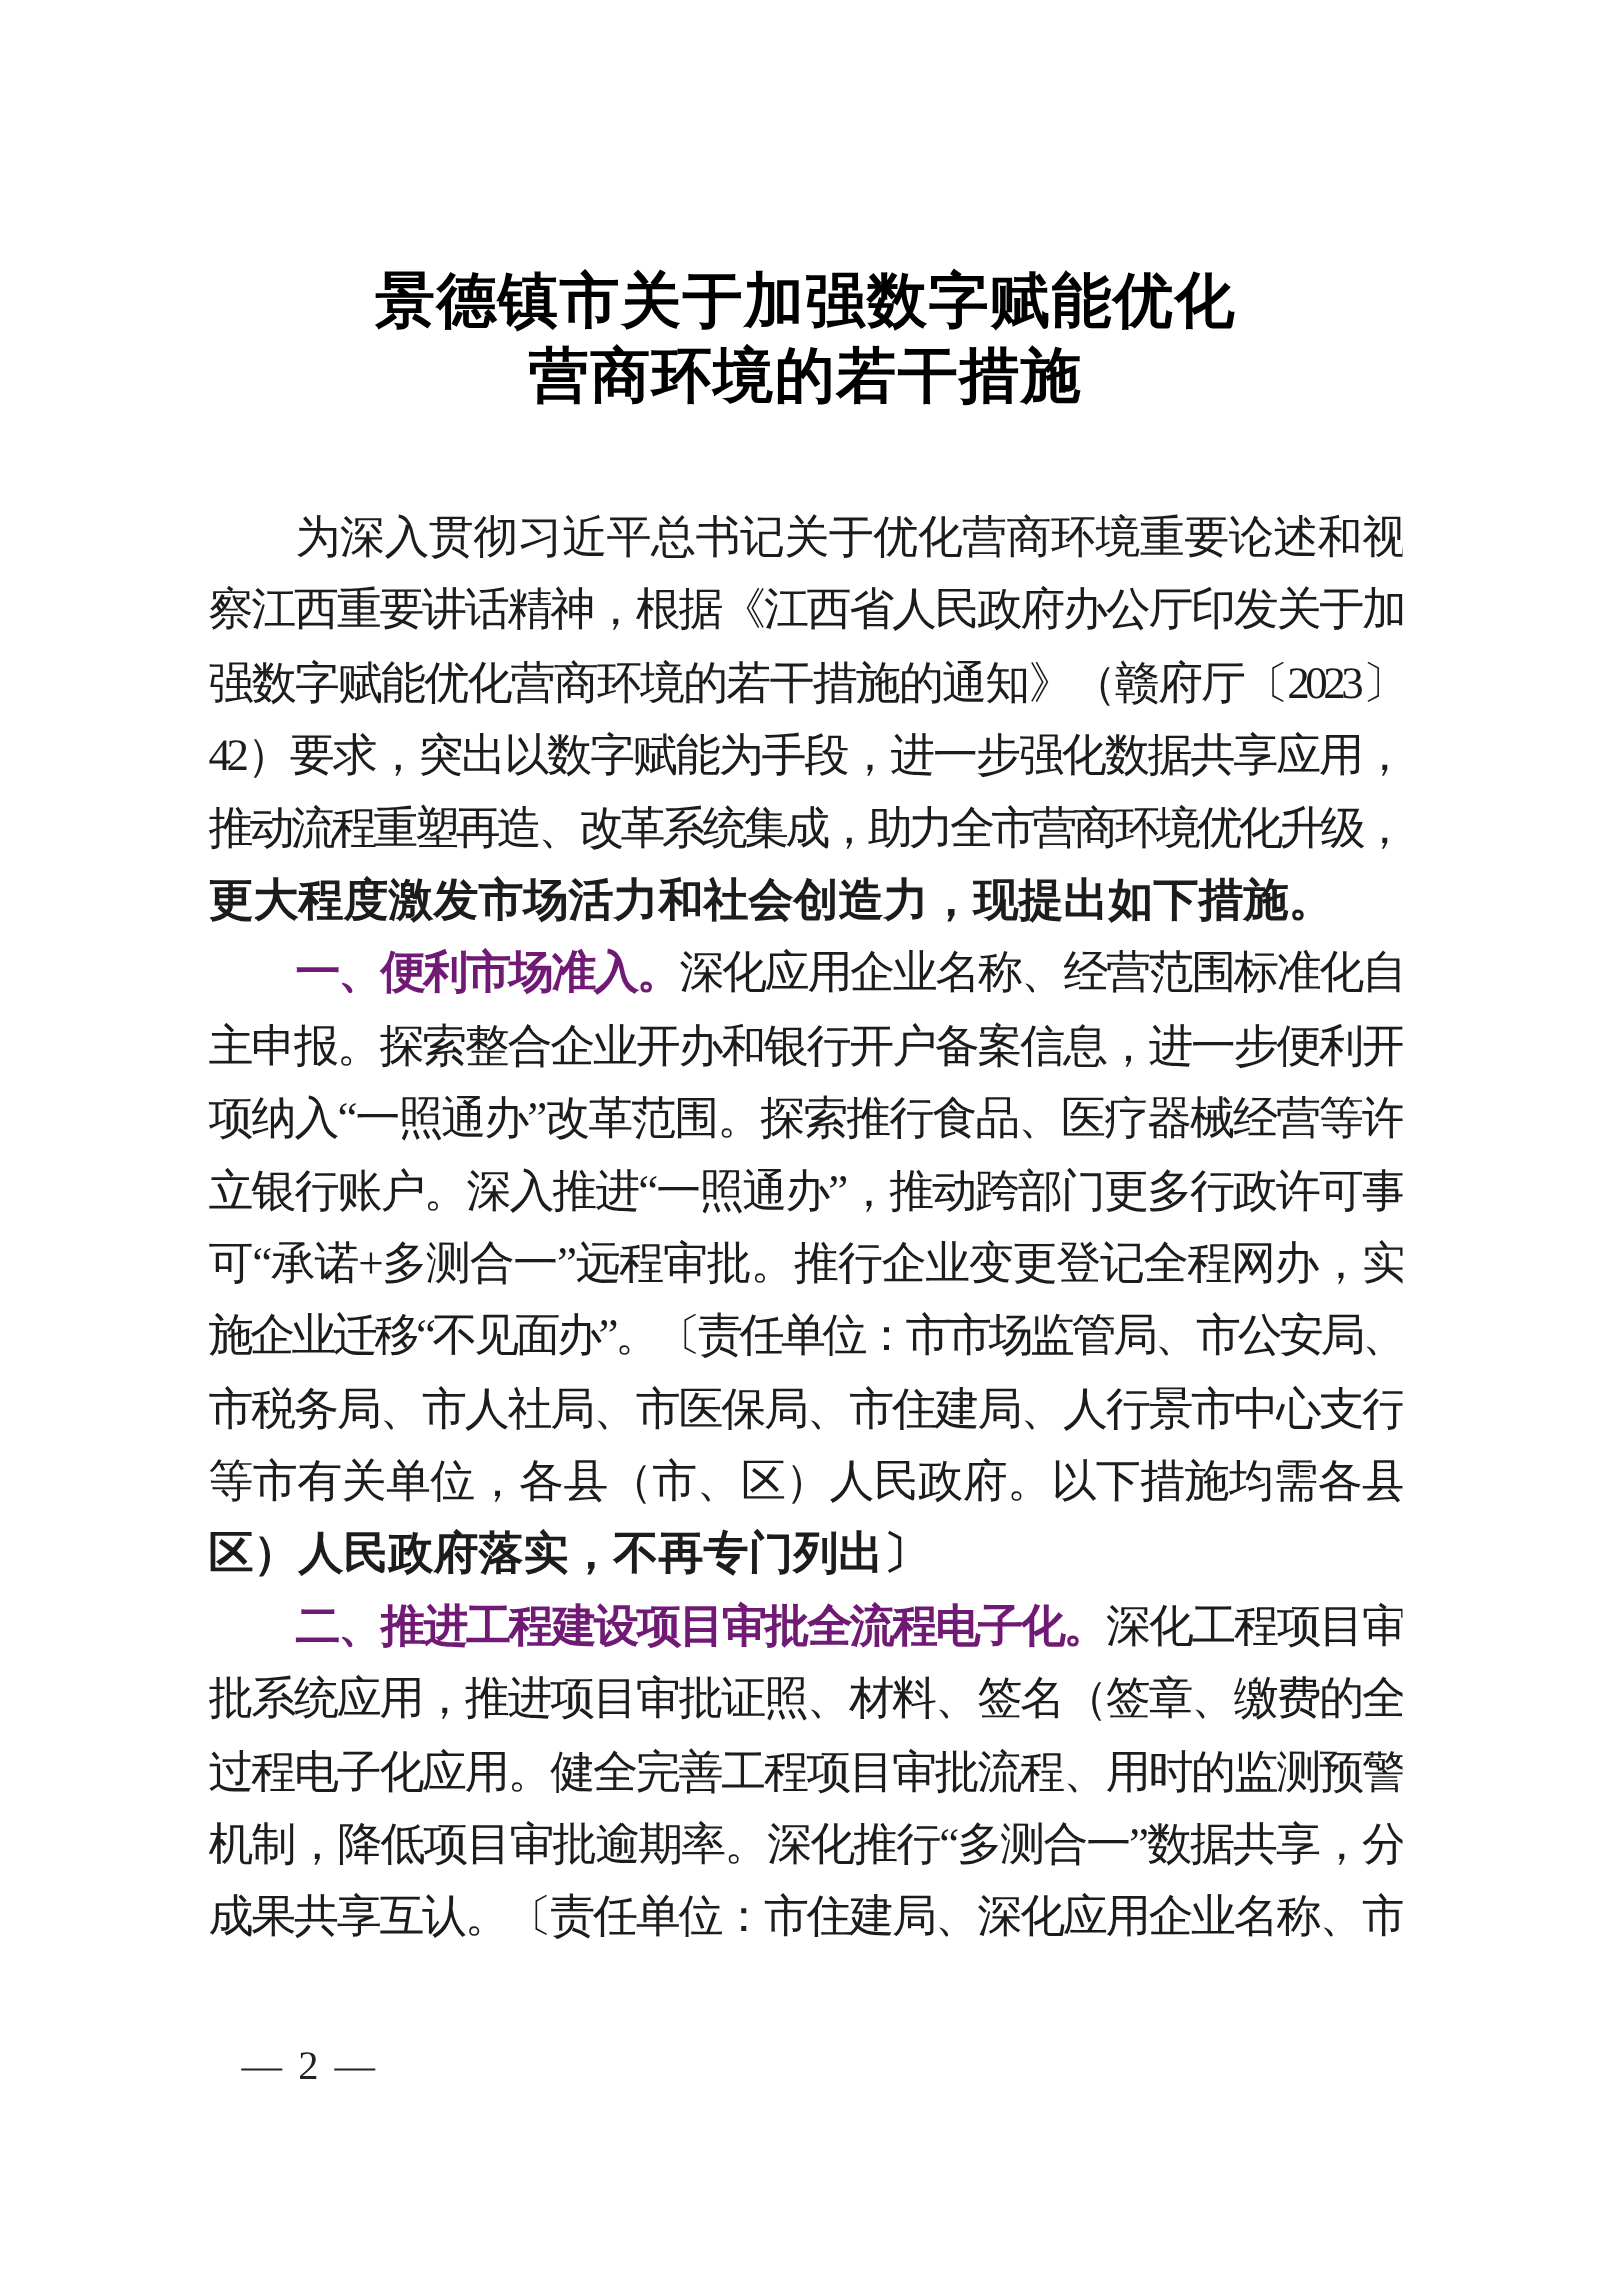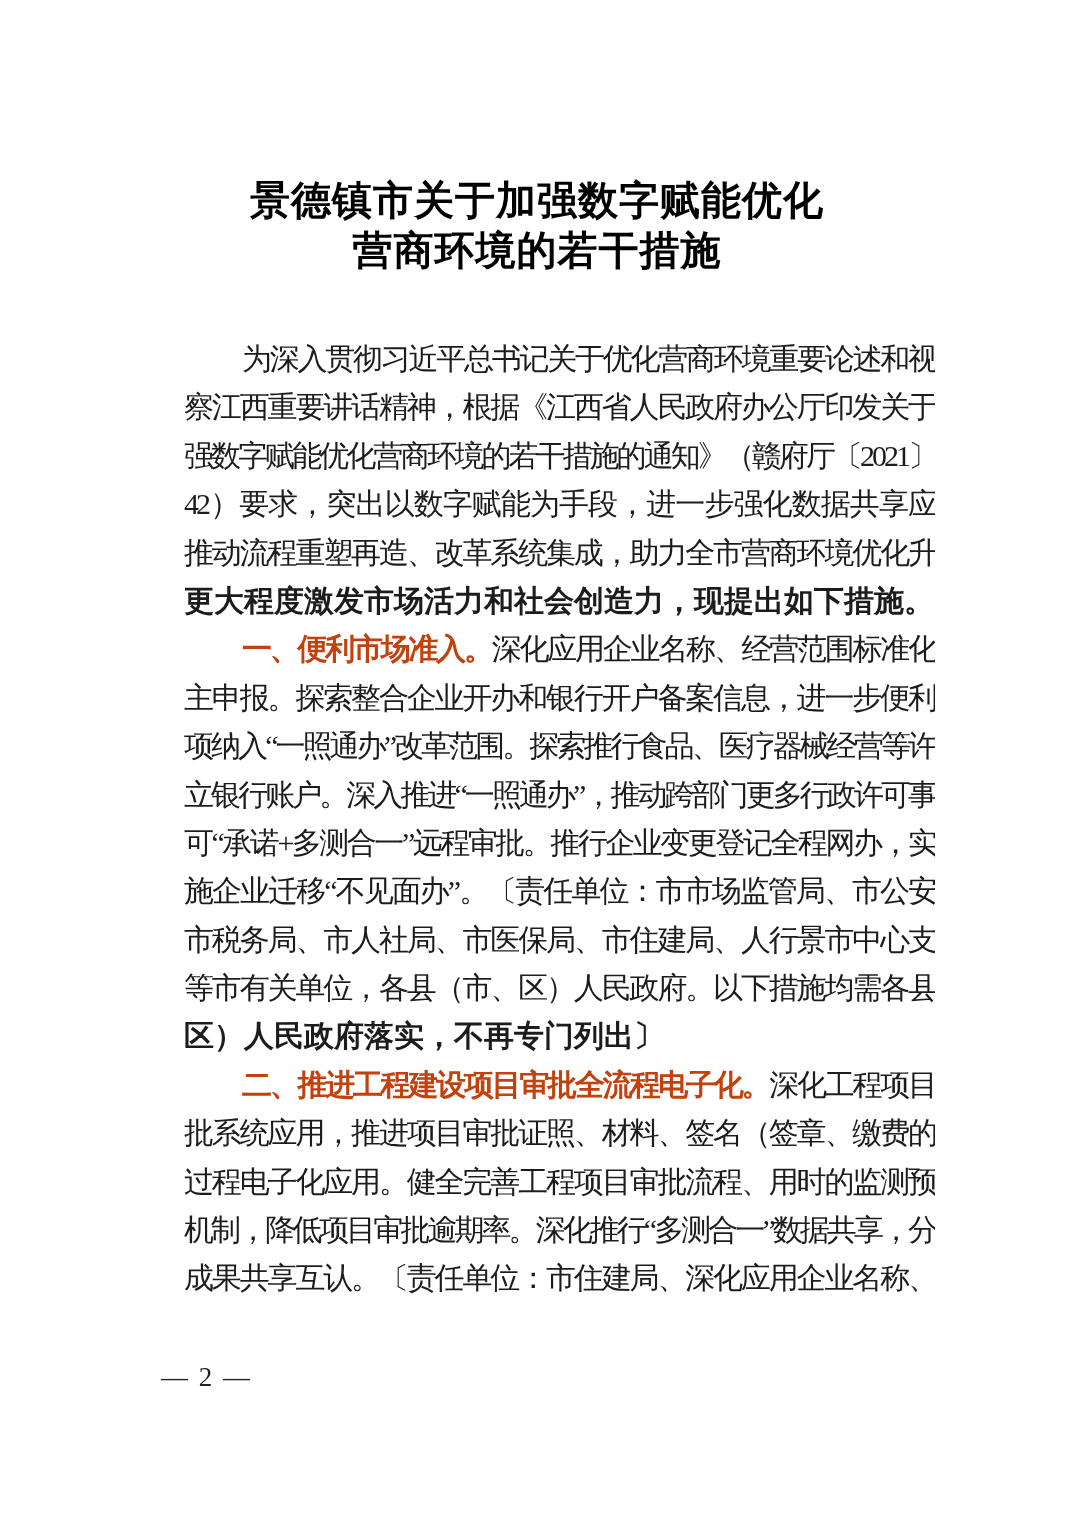"为深入贯彻习近平总书记关于优化营商环境重要论述和视" .line { margin-left: 45px -> none }
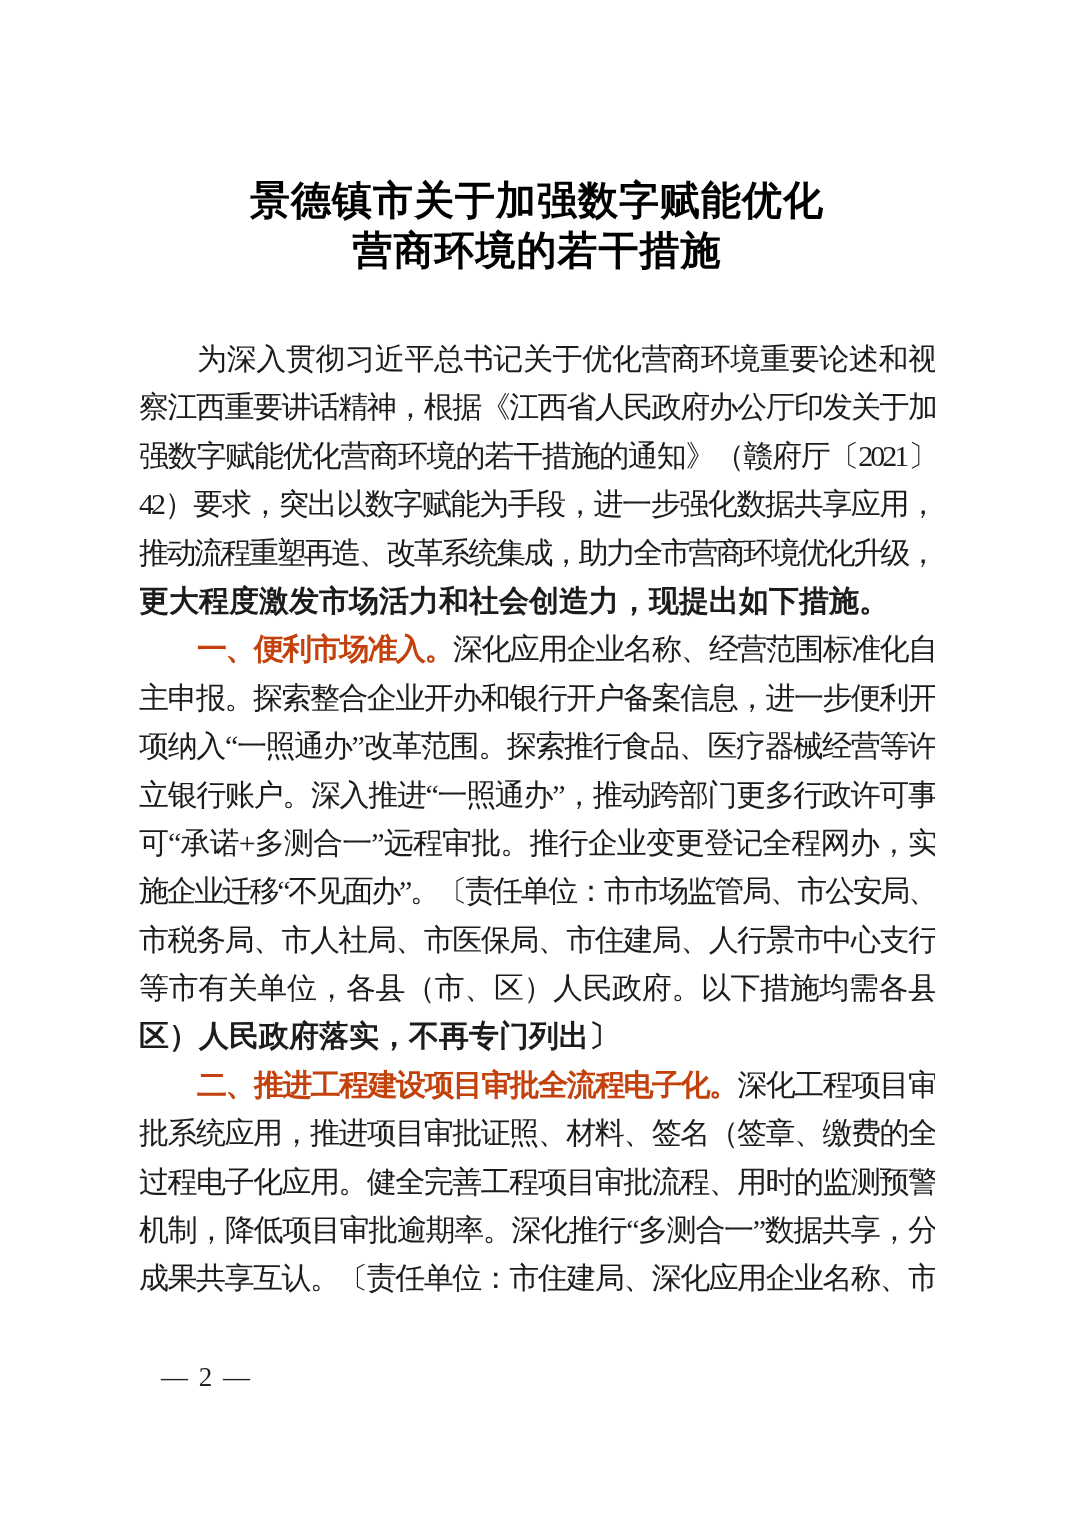"强数字赋能优化营商环境的若干措施的通知》（赣府厅〔2021〕" span.run { text: 2021 -> 2023 }
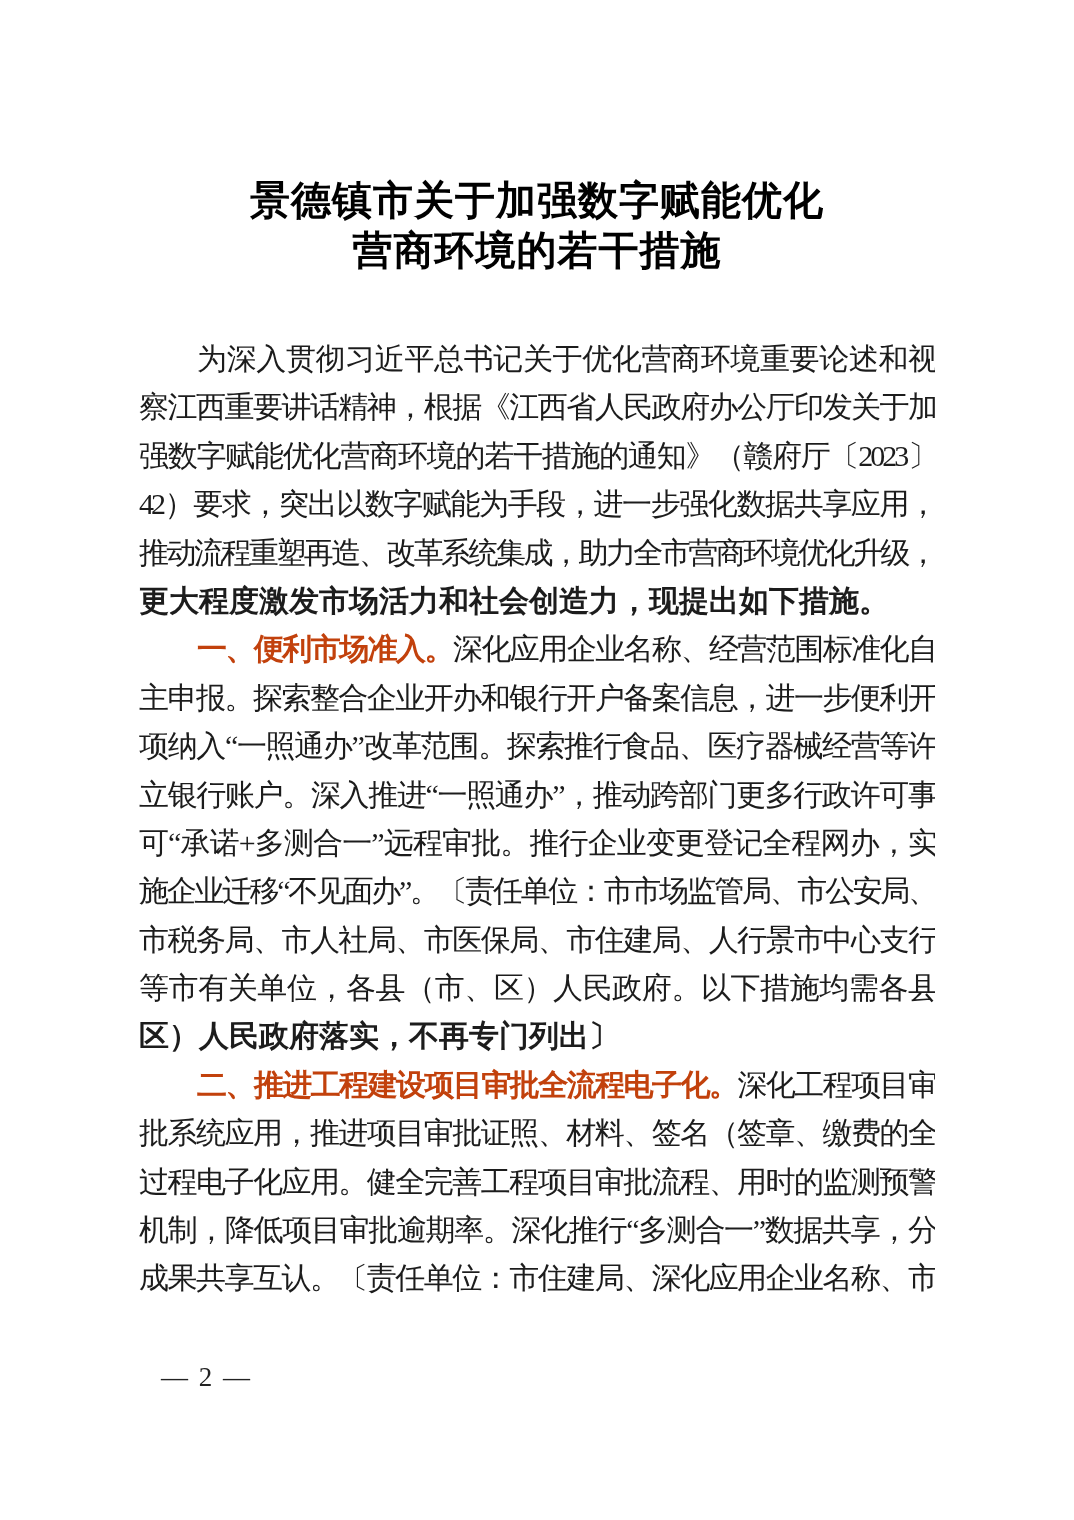"一、便利市场准入。" .lead { color: #c2410c -> #701a75 }
